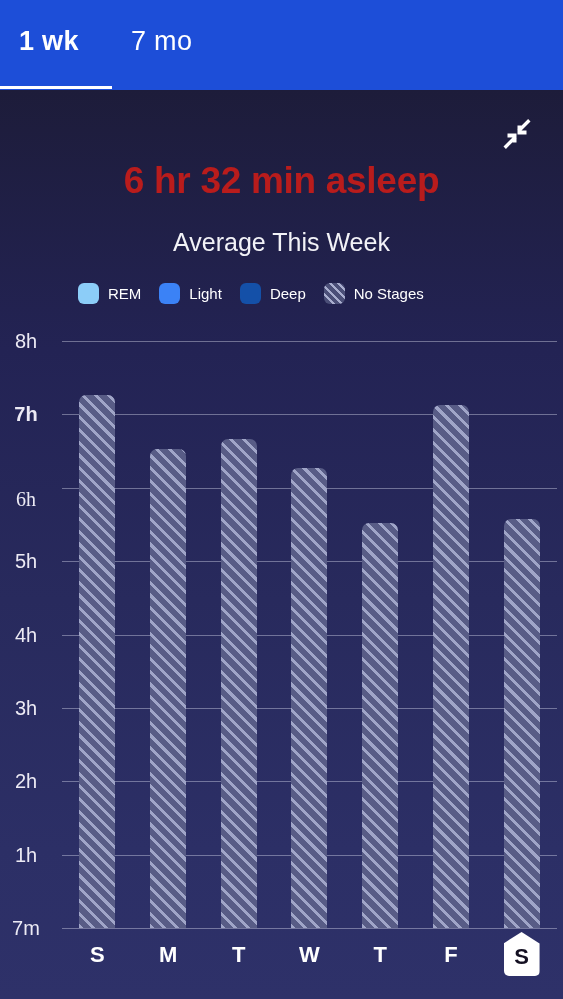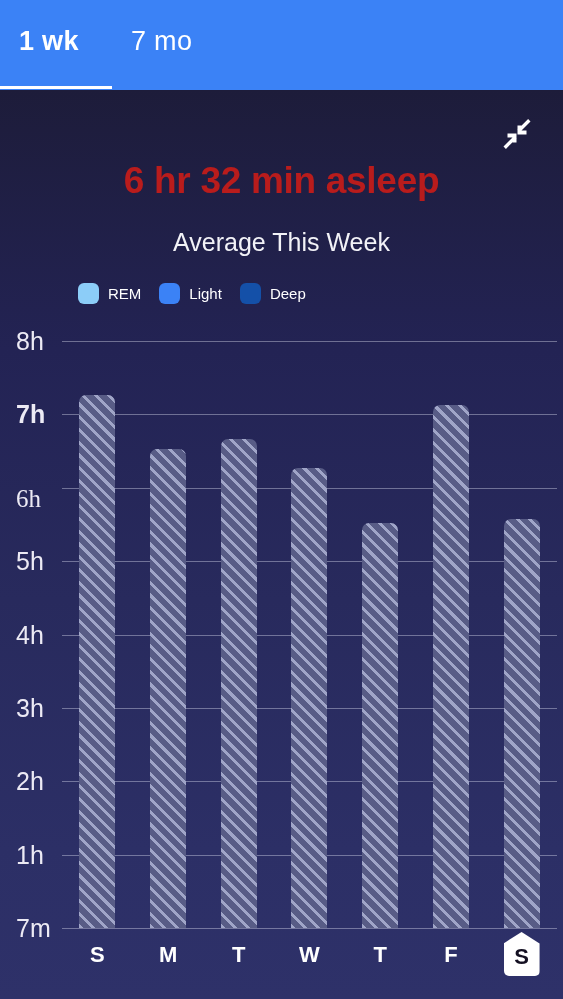"1 wk" .tabbar { background: #3b82f6 -> #1d4ed8 }
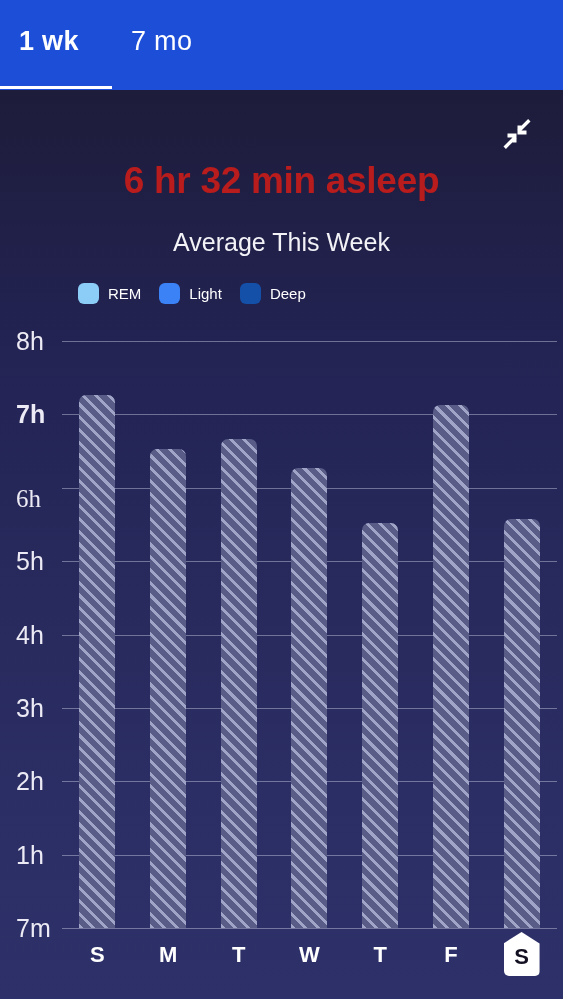"No Stages" div.legend-item { html: none -> <div> <span></span> <span>No Stages</span> </div> }
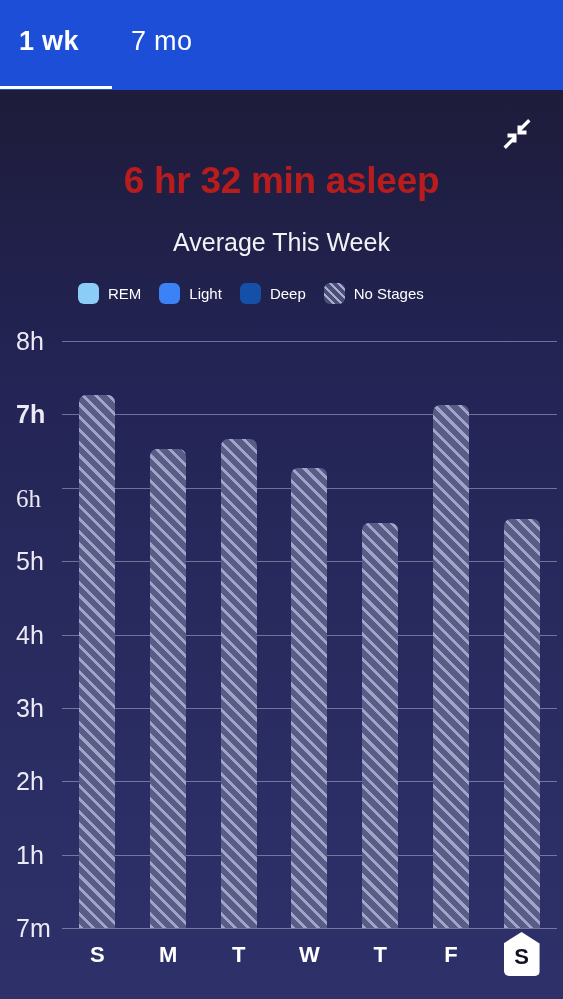"8h" .ytick { font-size: 25px -> 20px; margin-left: 16px -> none; text-align: left -> center }
